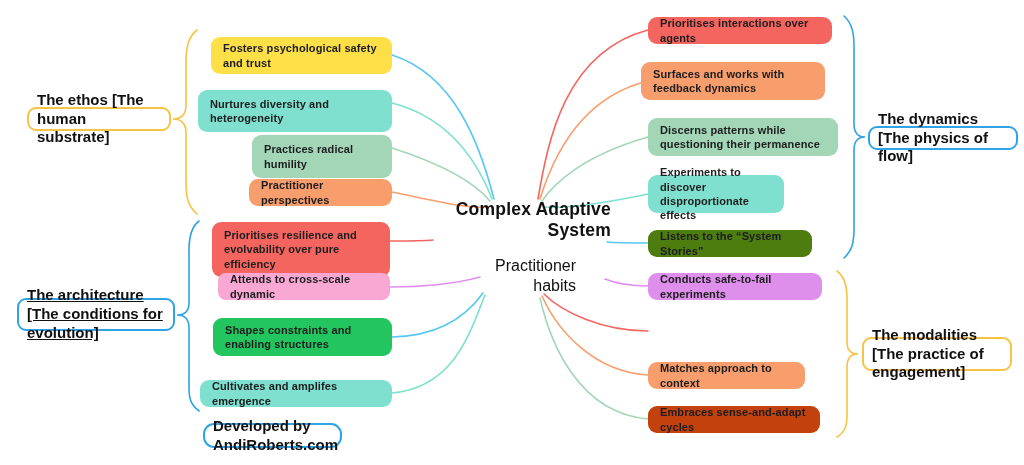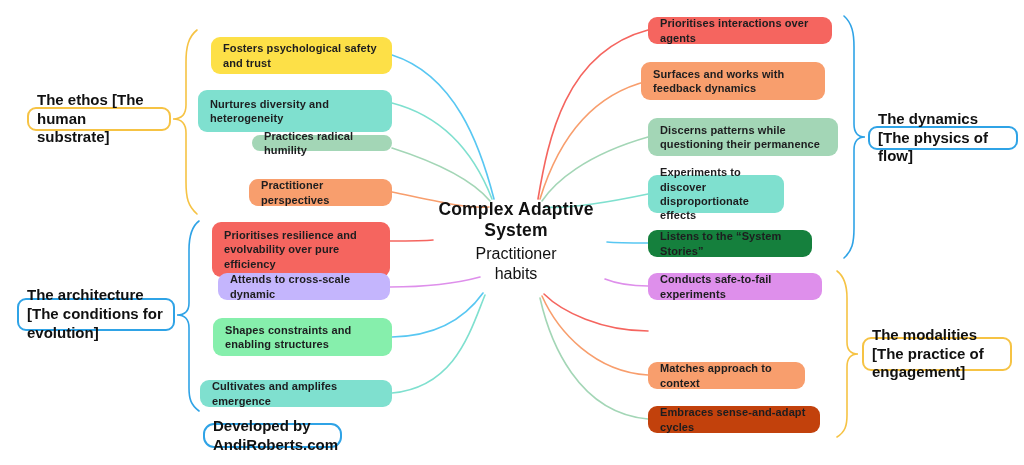"Practices radical humility" div.node { height: 16px -> 43px }
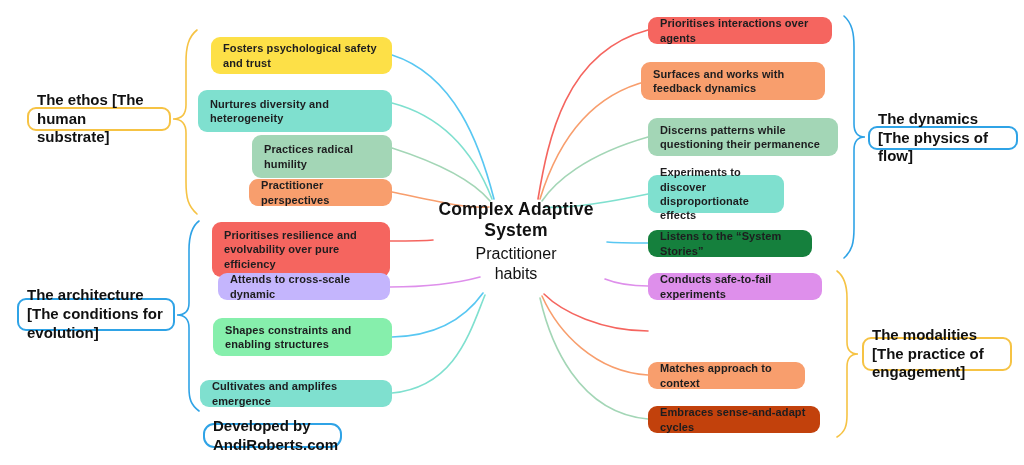"Complex Adaptive System" .center-node { text-align: center -> right }
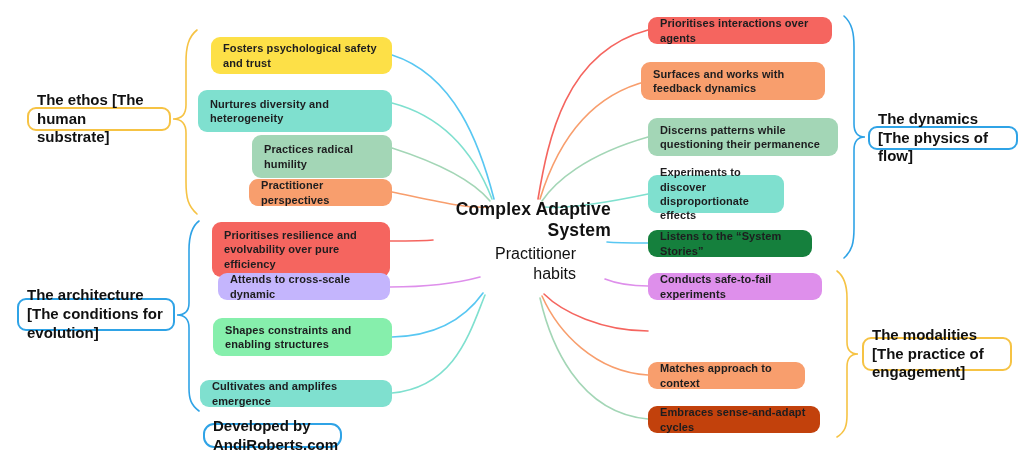"Listens to the “System Stories”" div.node { background-color: #15803d -> #4d7c0f }
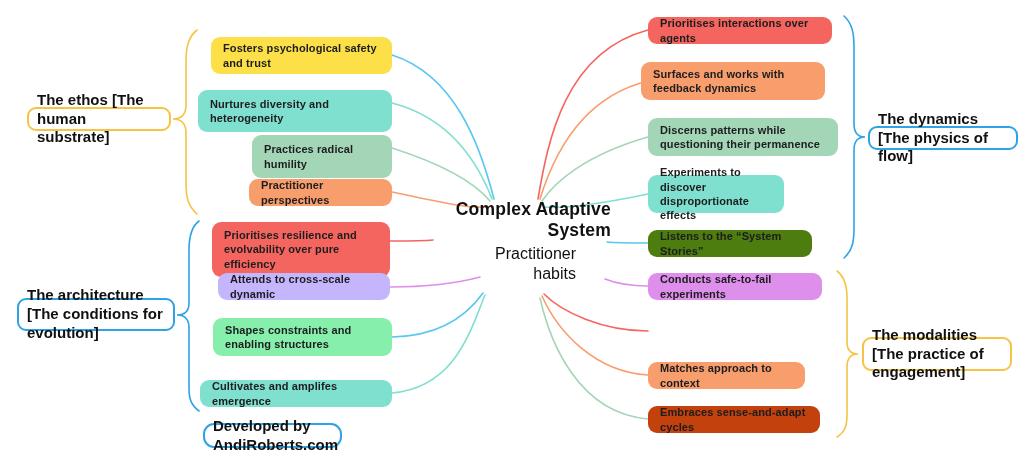"Practitioner habits" .center-sub { margin: 2px auto 0 -> 14px auto 0 }
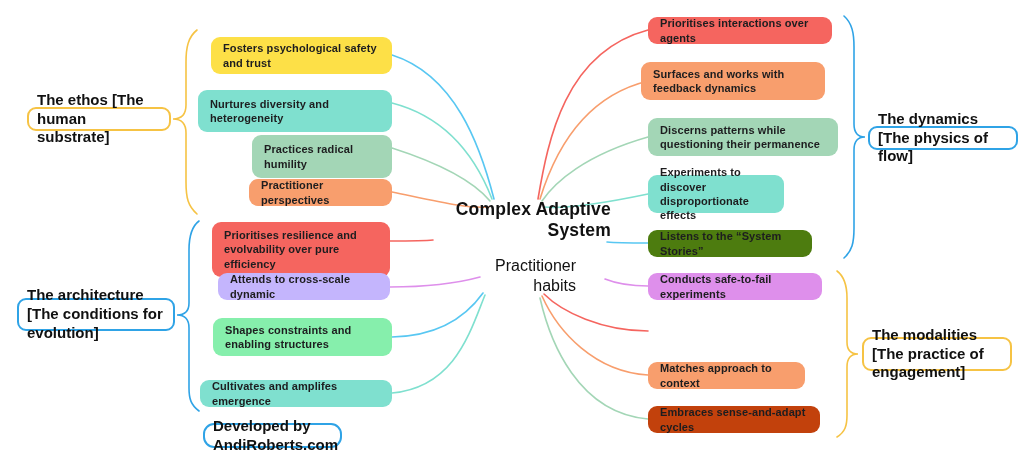"Attends to cross-scale dynamic" div.node { background-color: #c4b5fd -> #f9a8d4; border-radius: none -> 8px }
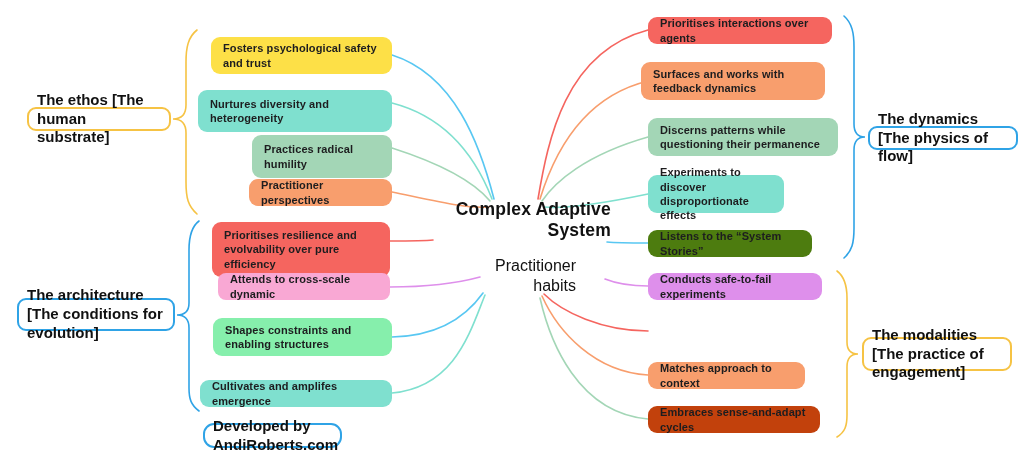"The architecture [The conditions for" div.label-node { text-decoration: none -> underline }
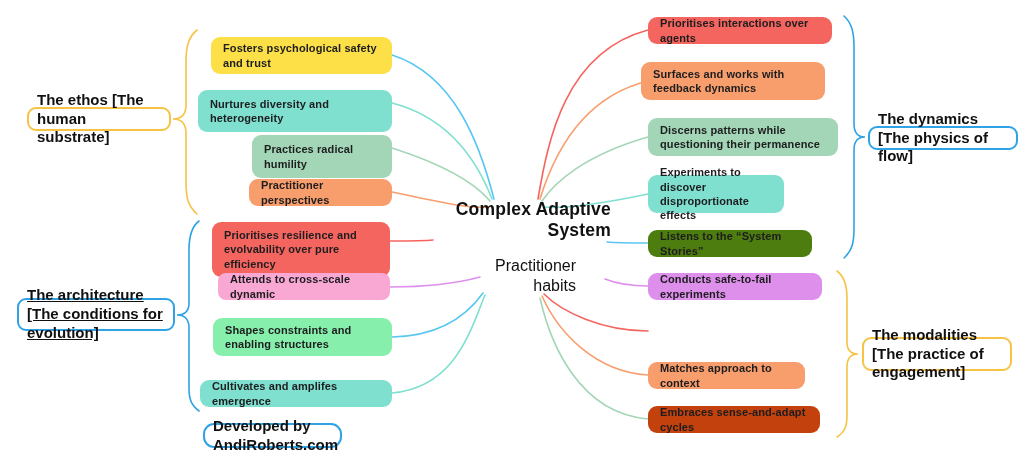"Shapes constraints and enabling" div.node { background-color: #86efac -> #22c55e }
